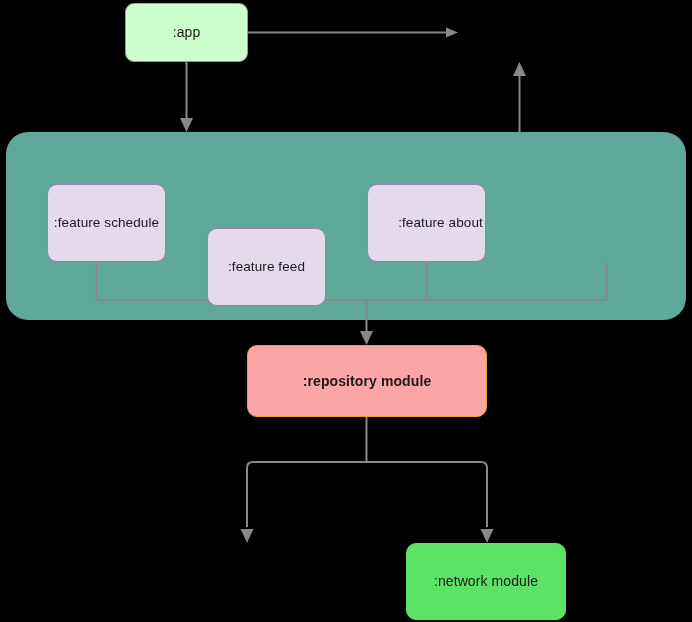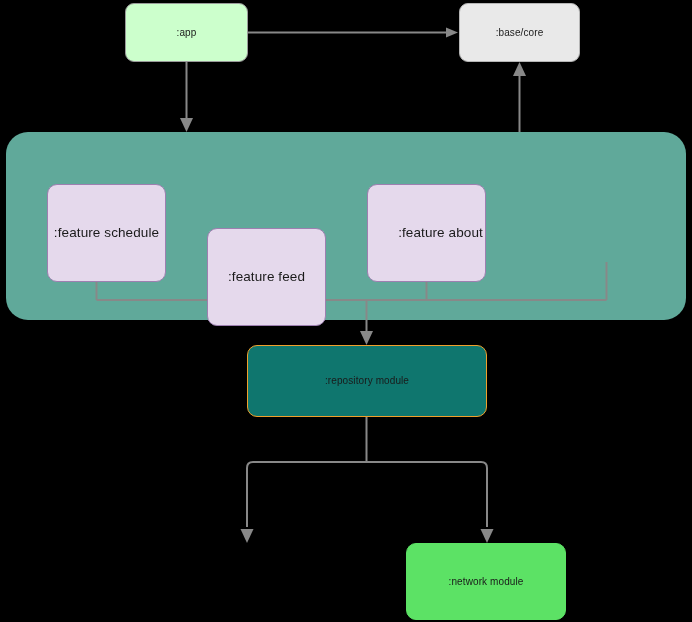":app" .node { font-size: 10px -> 14px }
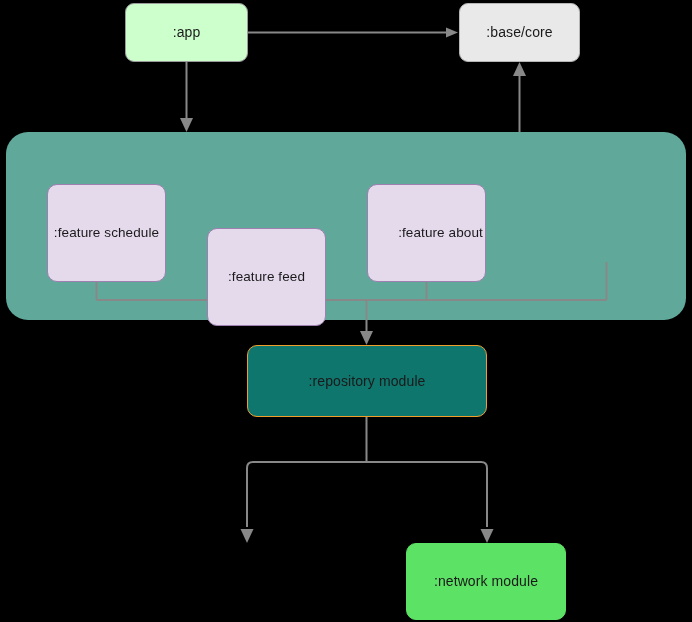":base/core" div.node { html: <div> <span>:base/core</span> </div> -> none }
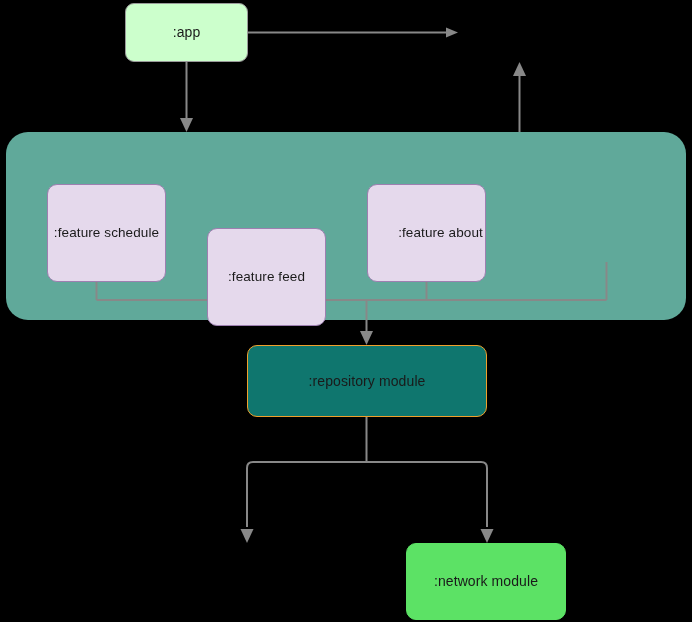":feature schedule" .feature-node { height: 98px -> 78px }
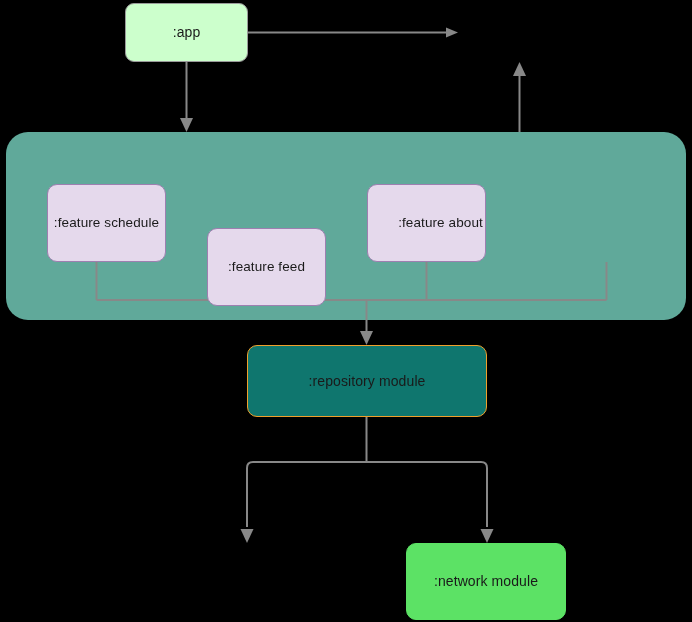":repository module" #node-repository { background: #0f766e -> #fca5a5; font-weight: none -> bold }
